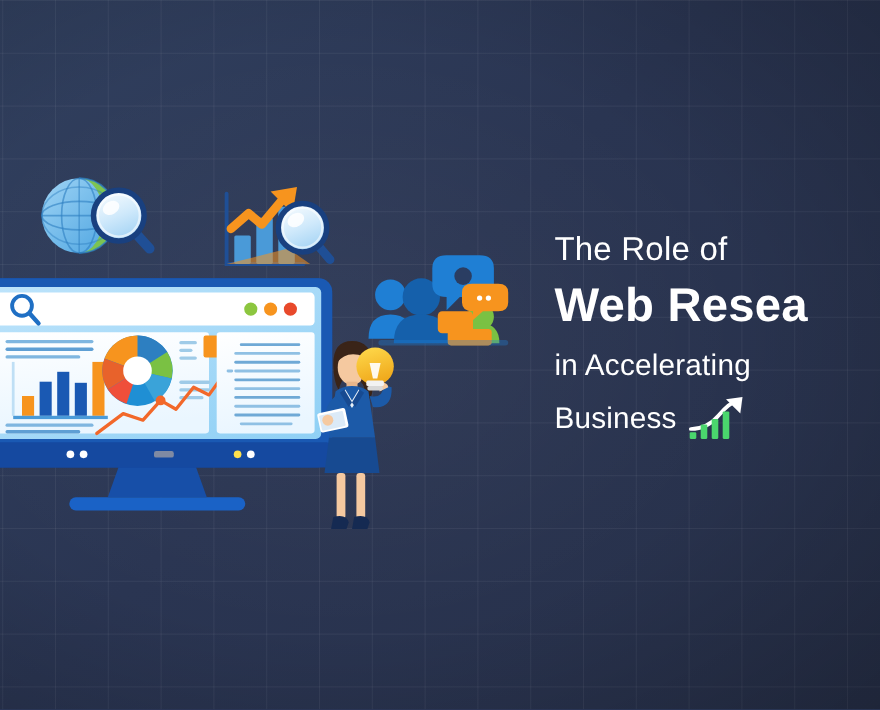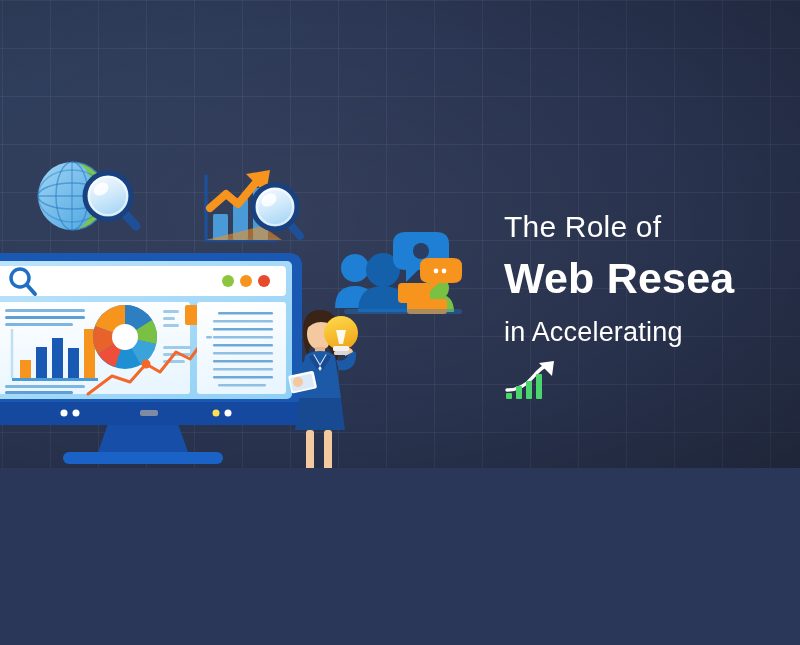"The Role of" #banner { height: 468px -> 645px }
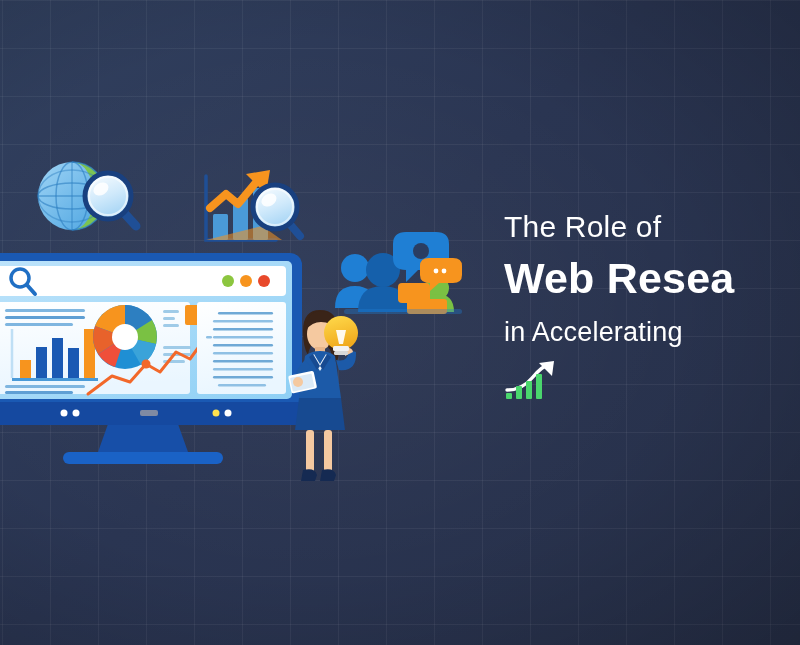"Business" span { html: none -> <span>Business</span> }
